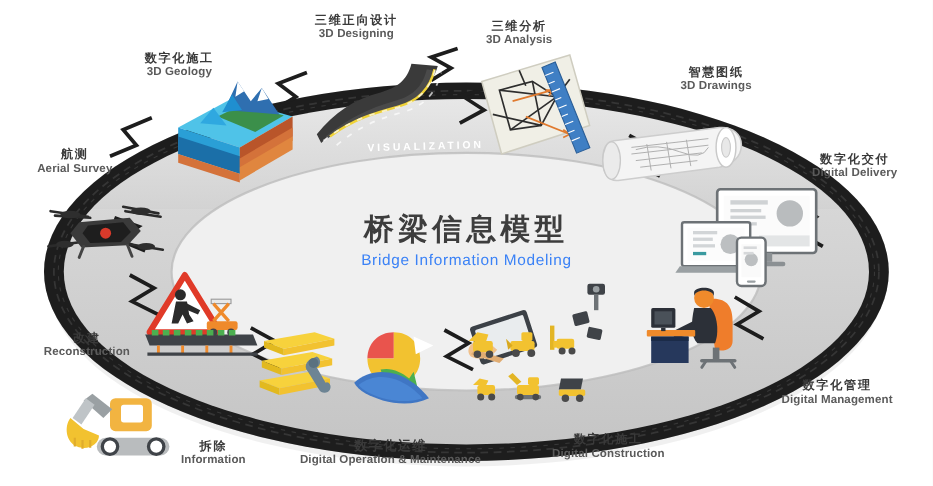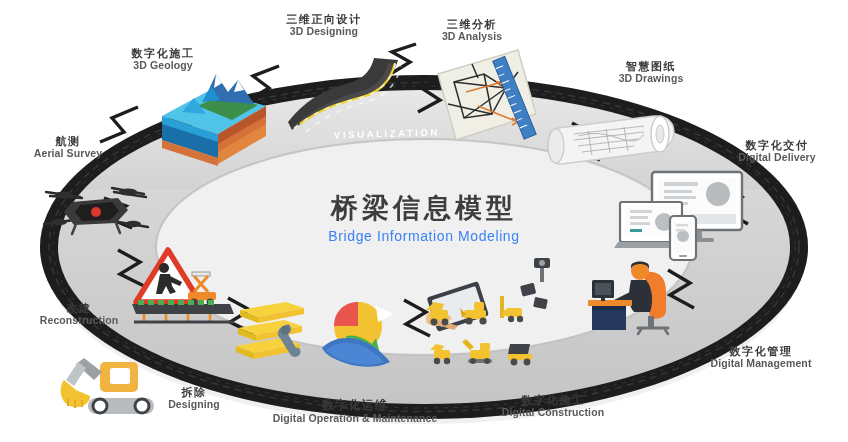"拆除" div.label { top: 386px -> 400px }
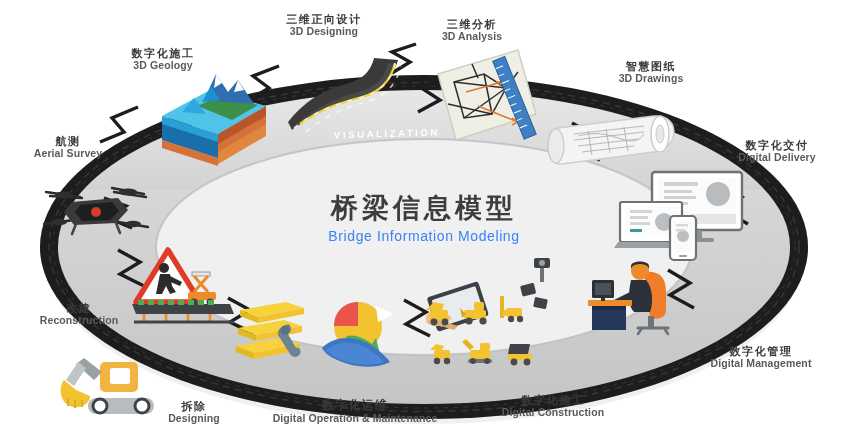"Designing" span.en { text: Designing -> Information }
